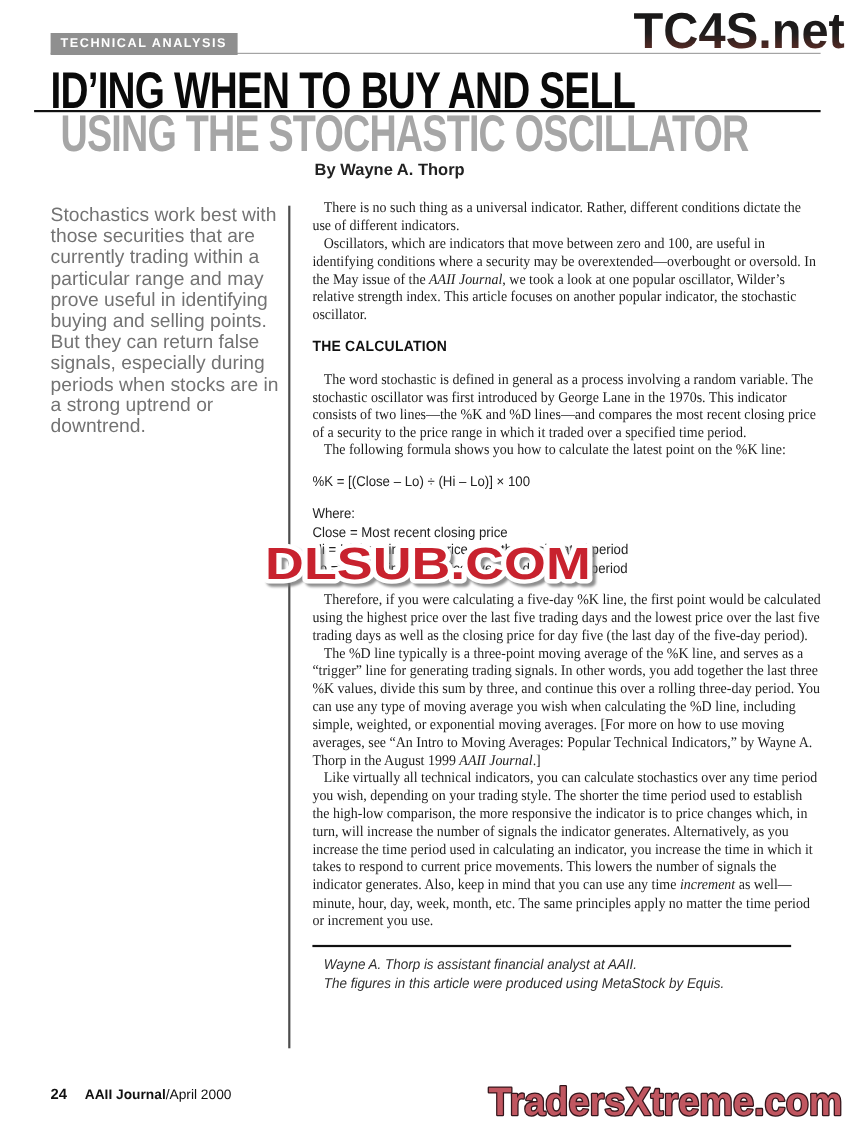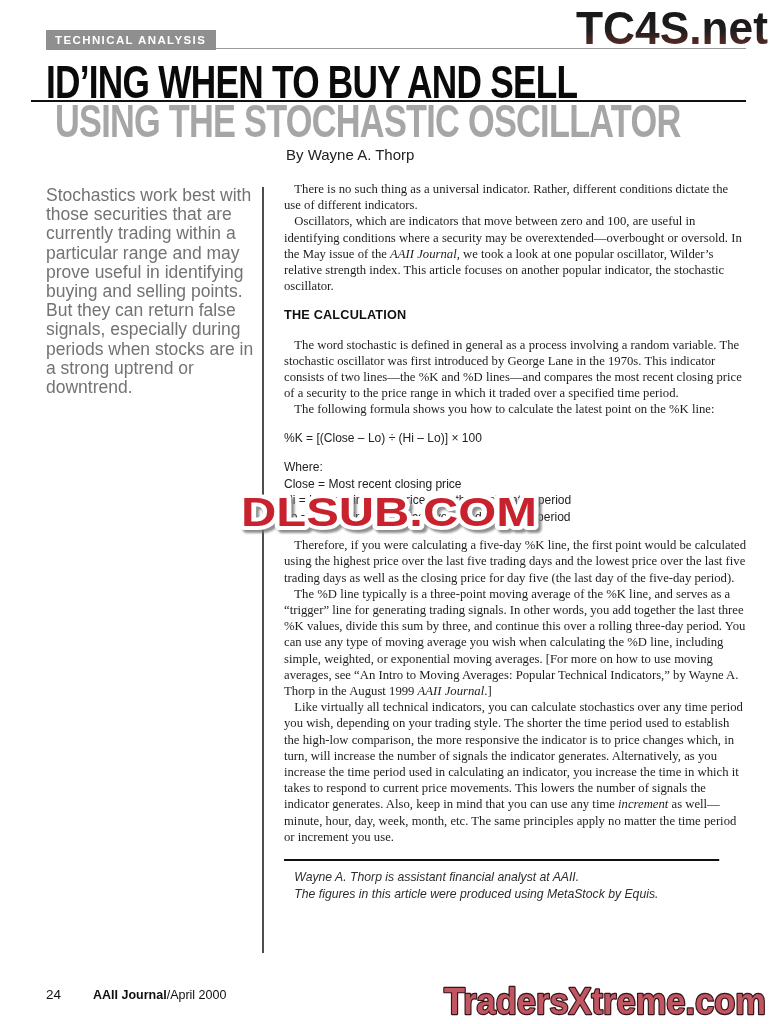"By Wayne A. Thorp" .byline { font-weight: none -> bold }
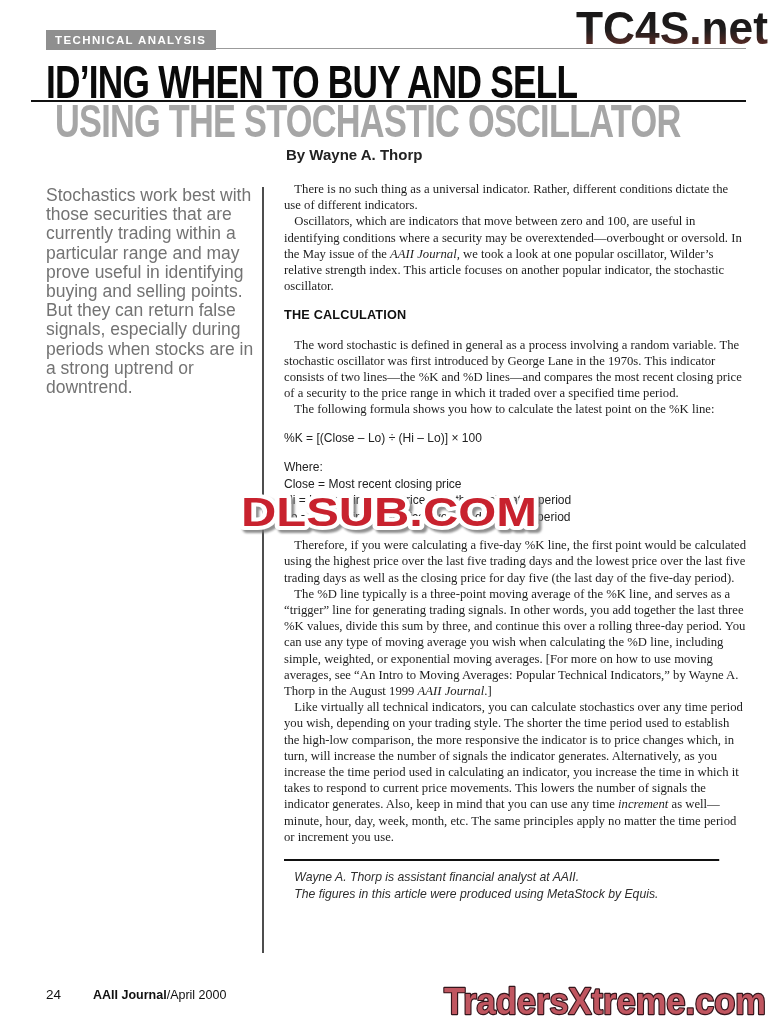"24" .pagefooter .pagenum { font-weight: normal -> bold; margin-right: 32px -> 16px }
